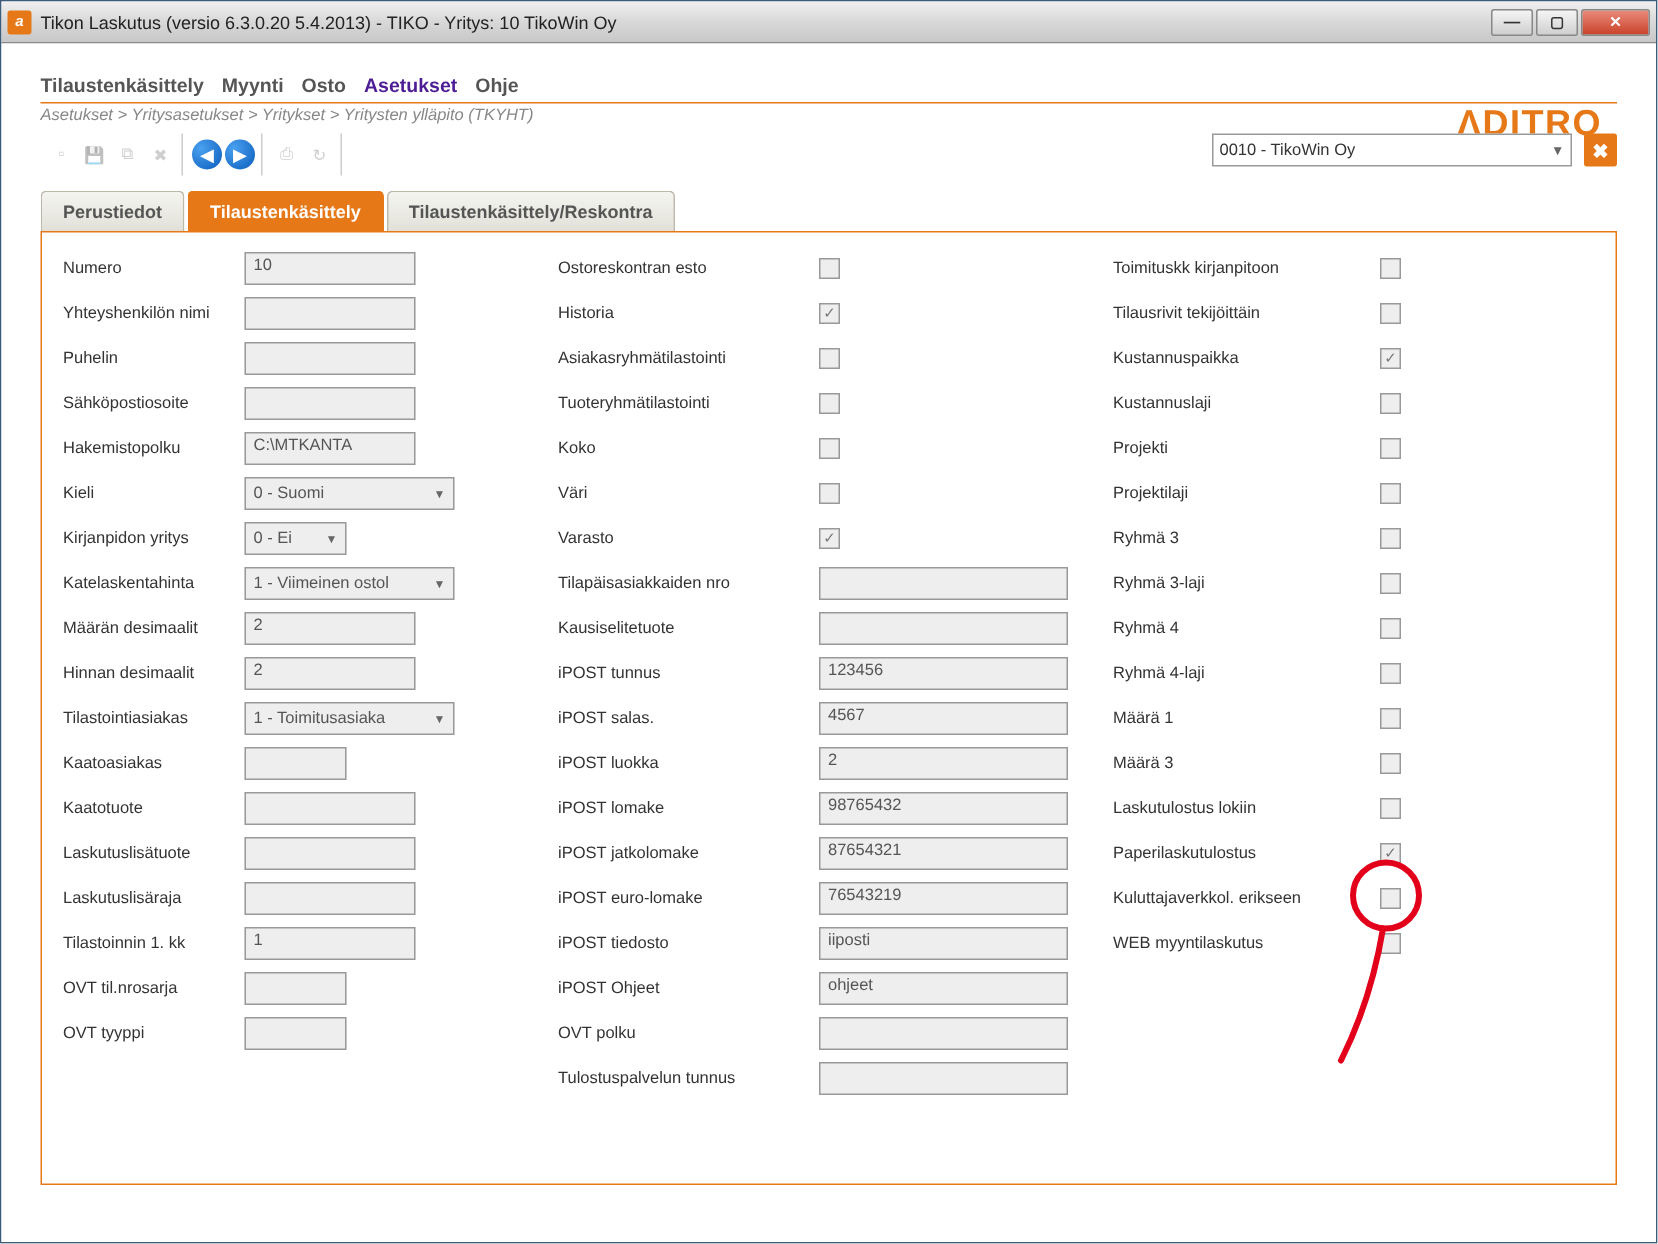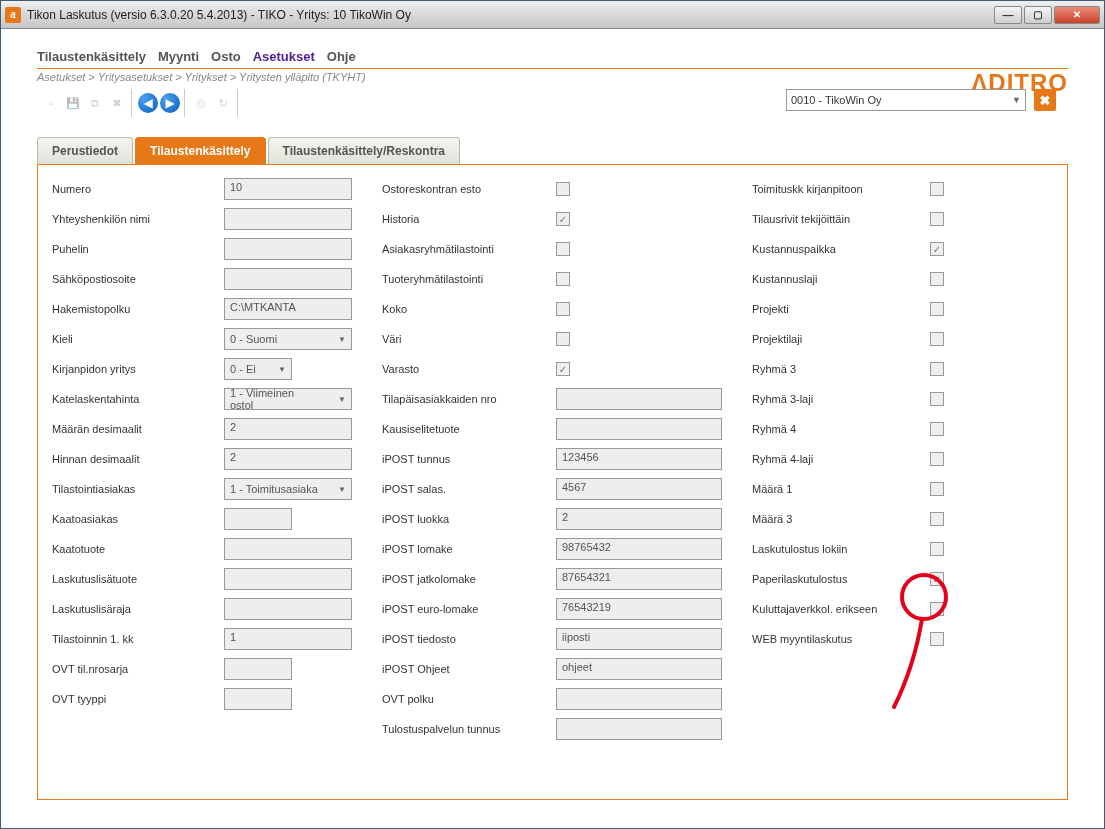"Tilaustenkäsittely" .client { padding: 20px 36px -> 20px 26px }
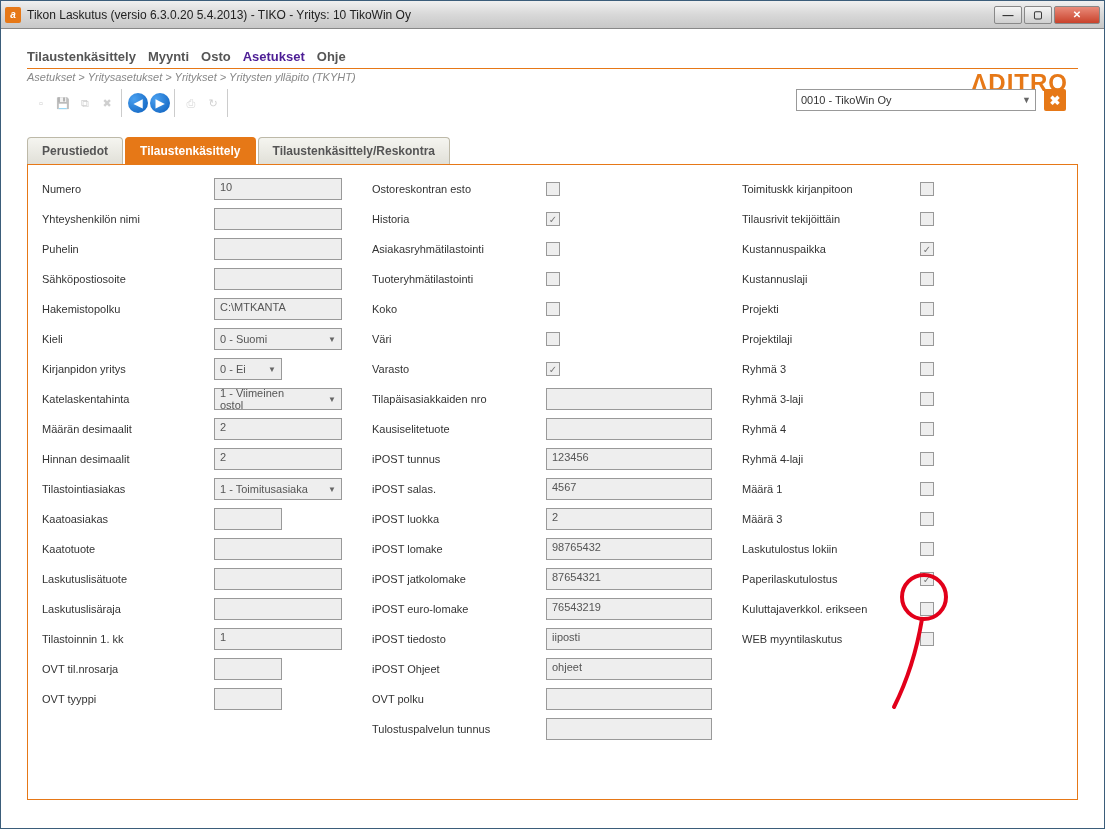"0010 - TikoWin Oy" .toolbar-right { right: 12px -> 0 }
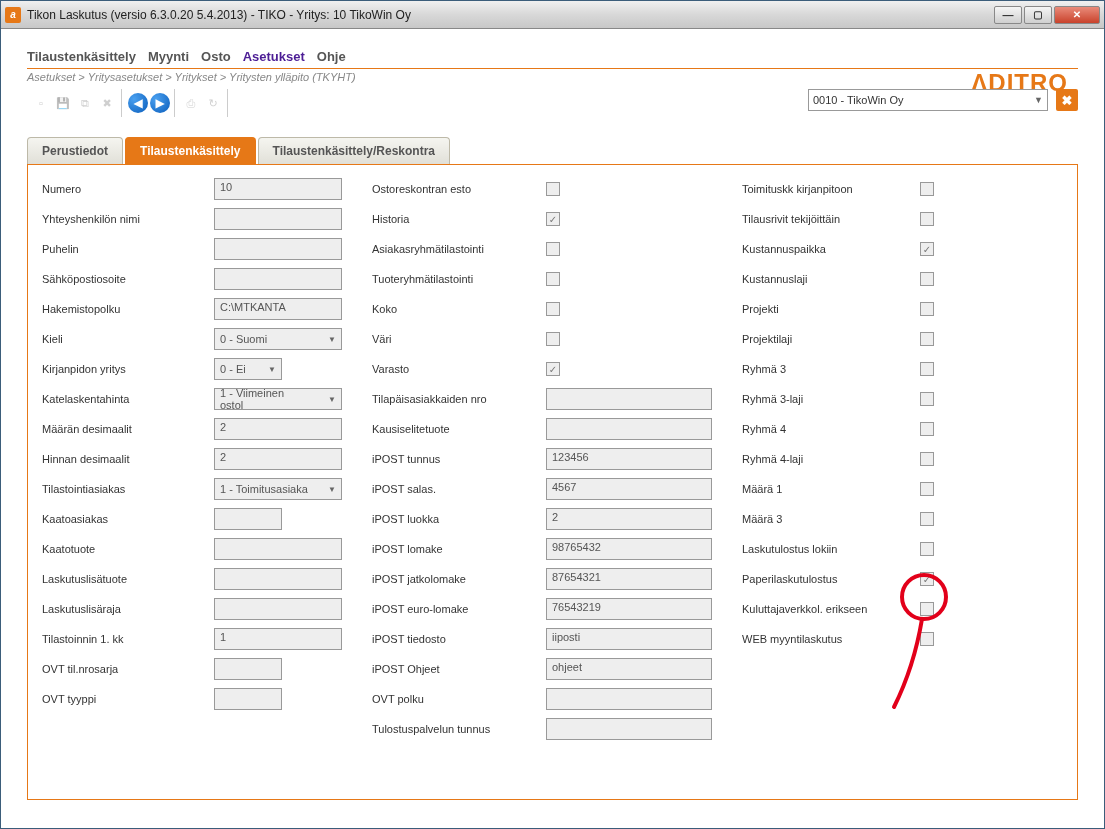"Perustiedot" .tabstrip { margin-top: 20px -> 10px }
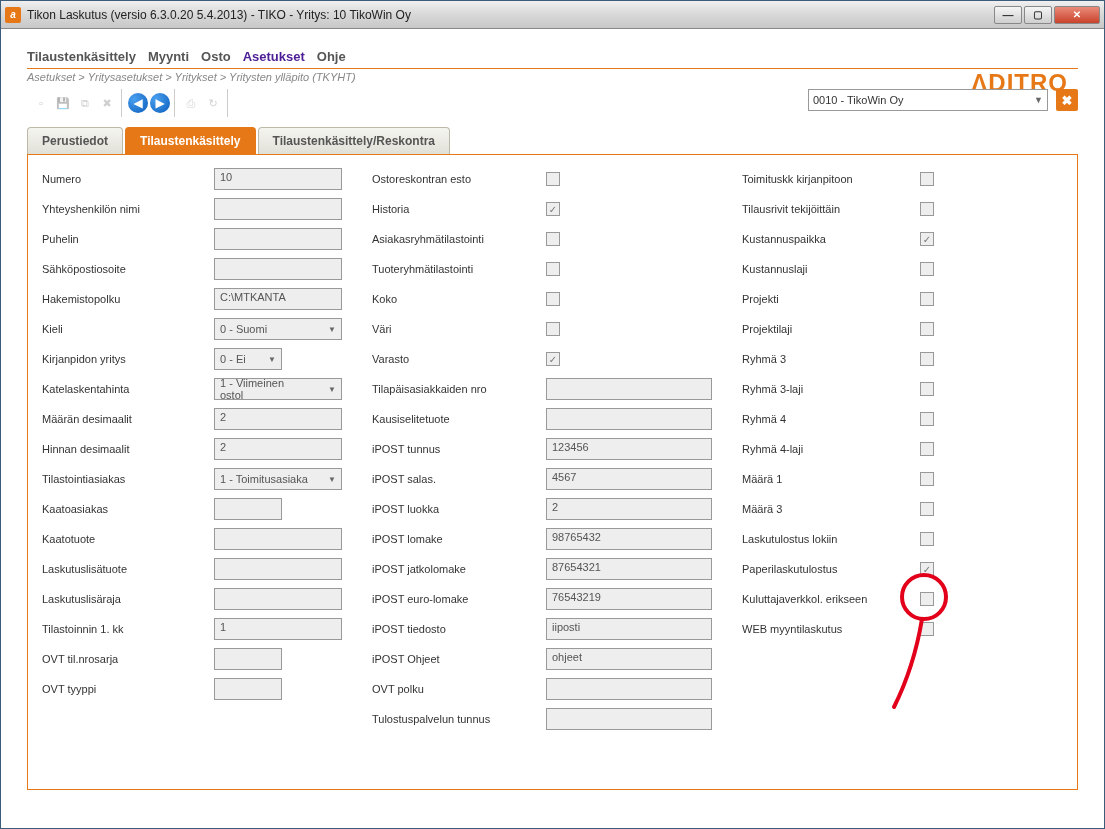"Numero" .field .lbl { width: 172px -> 121px }
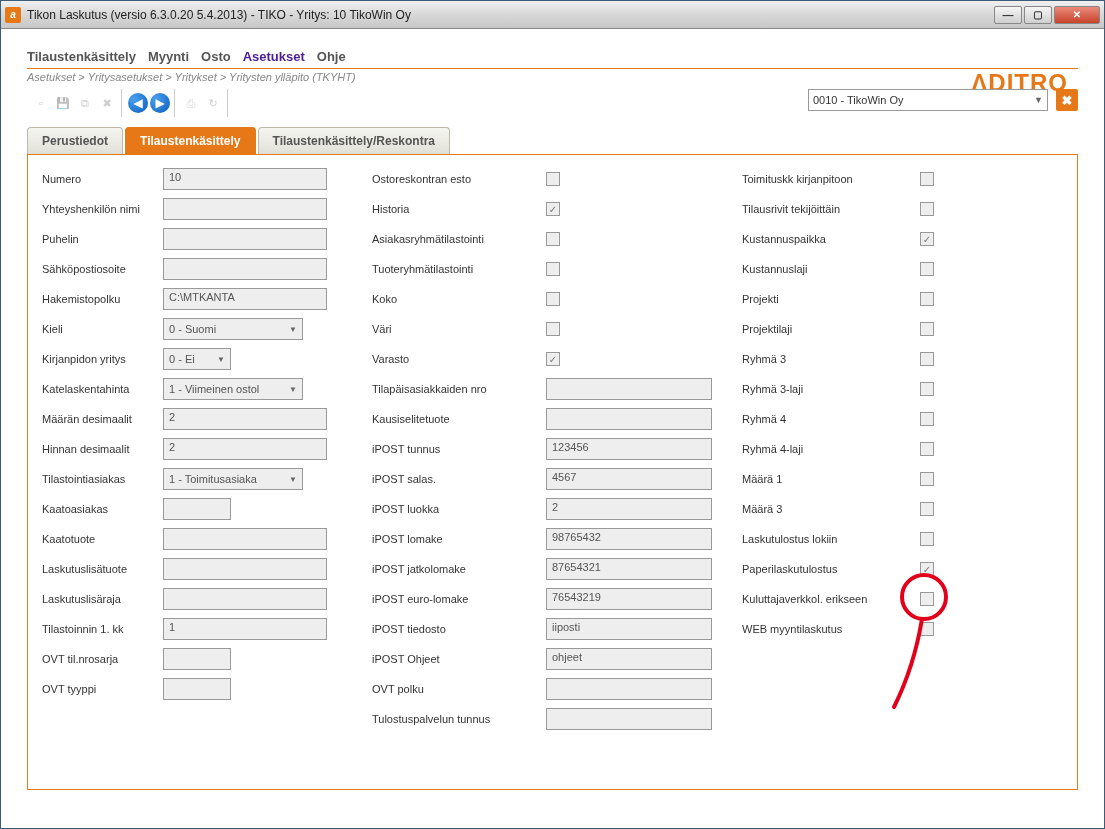"10" .inp.w-lg { width: 164px -> 114px }
